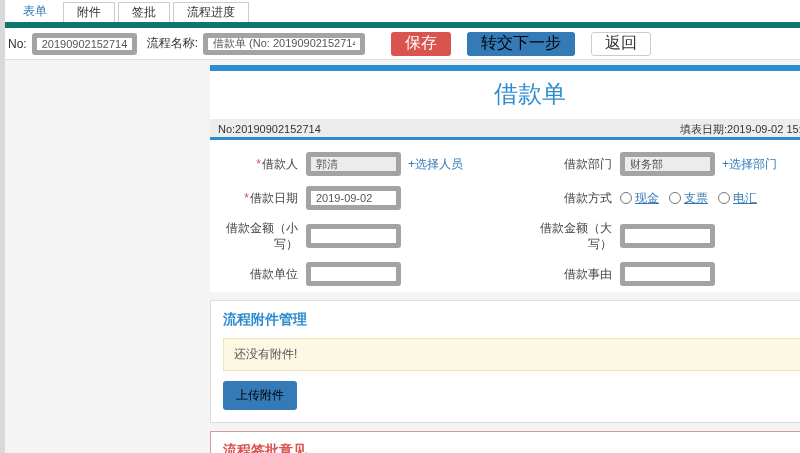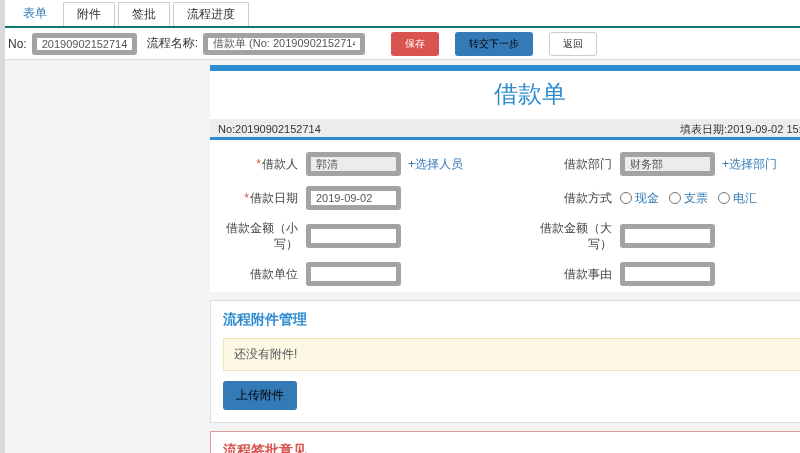"表单" .tabbar { border-bottom: 2px solid #0f766e -> 6px solid #0f766e }
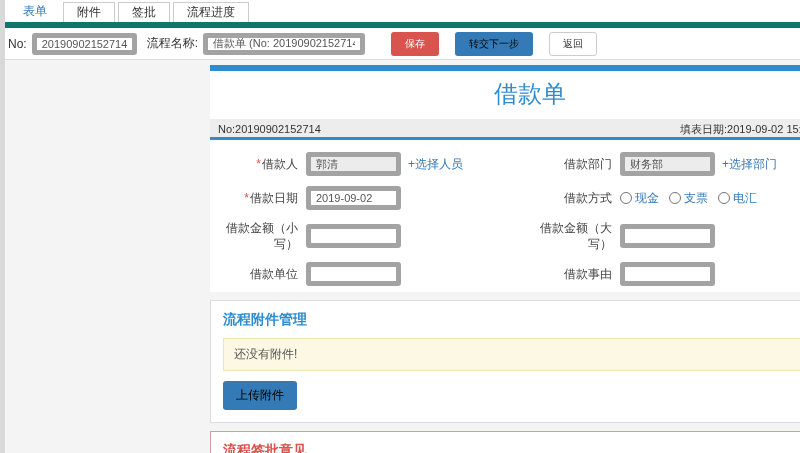"保存" .btn { font-size: 10px -> 16px }
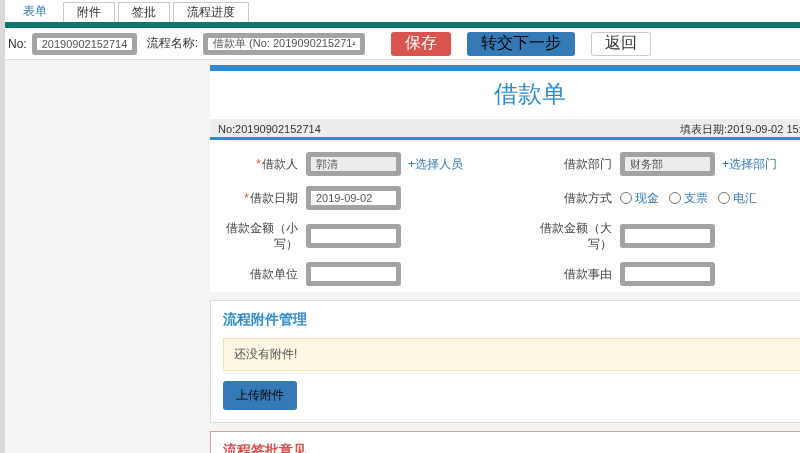"现金" .radio-group label { text-decoration: none -> underline }
